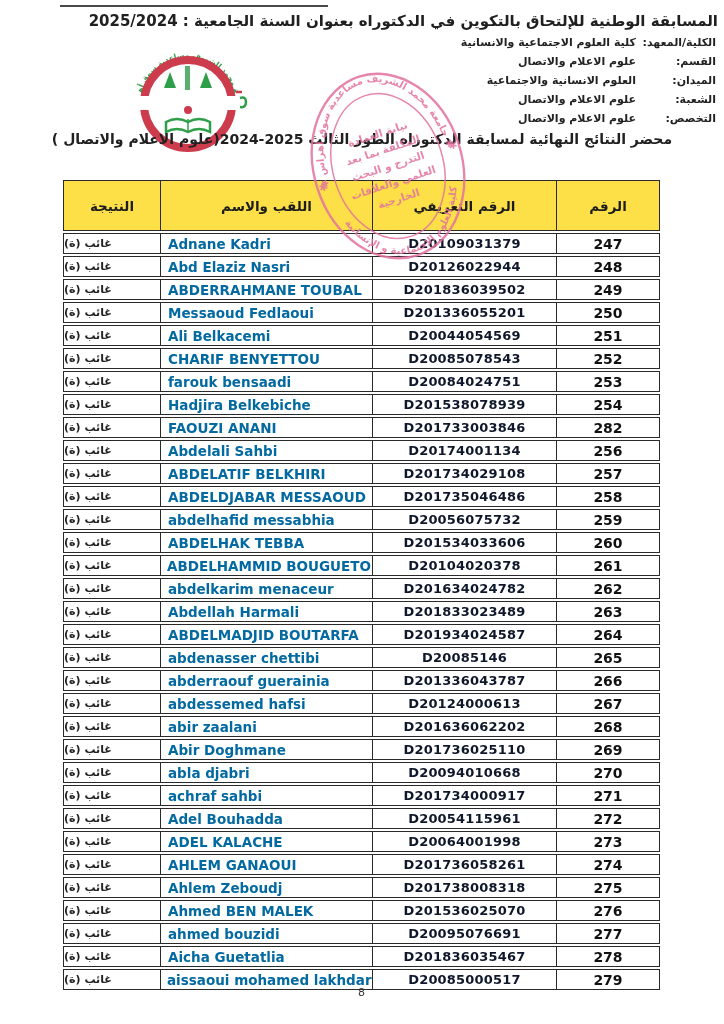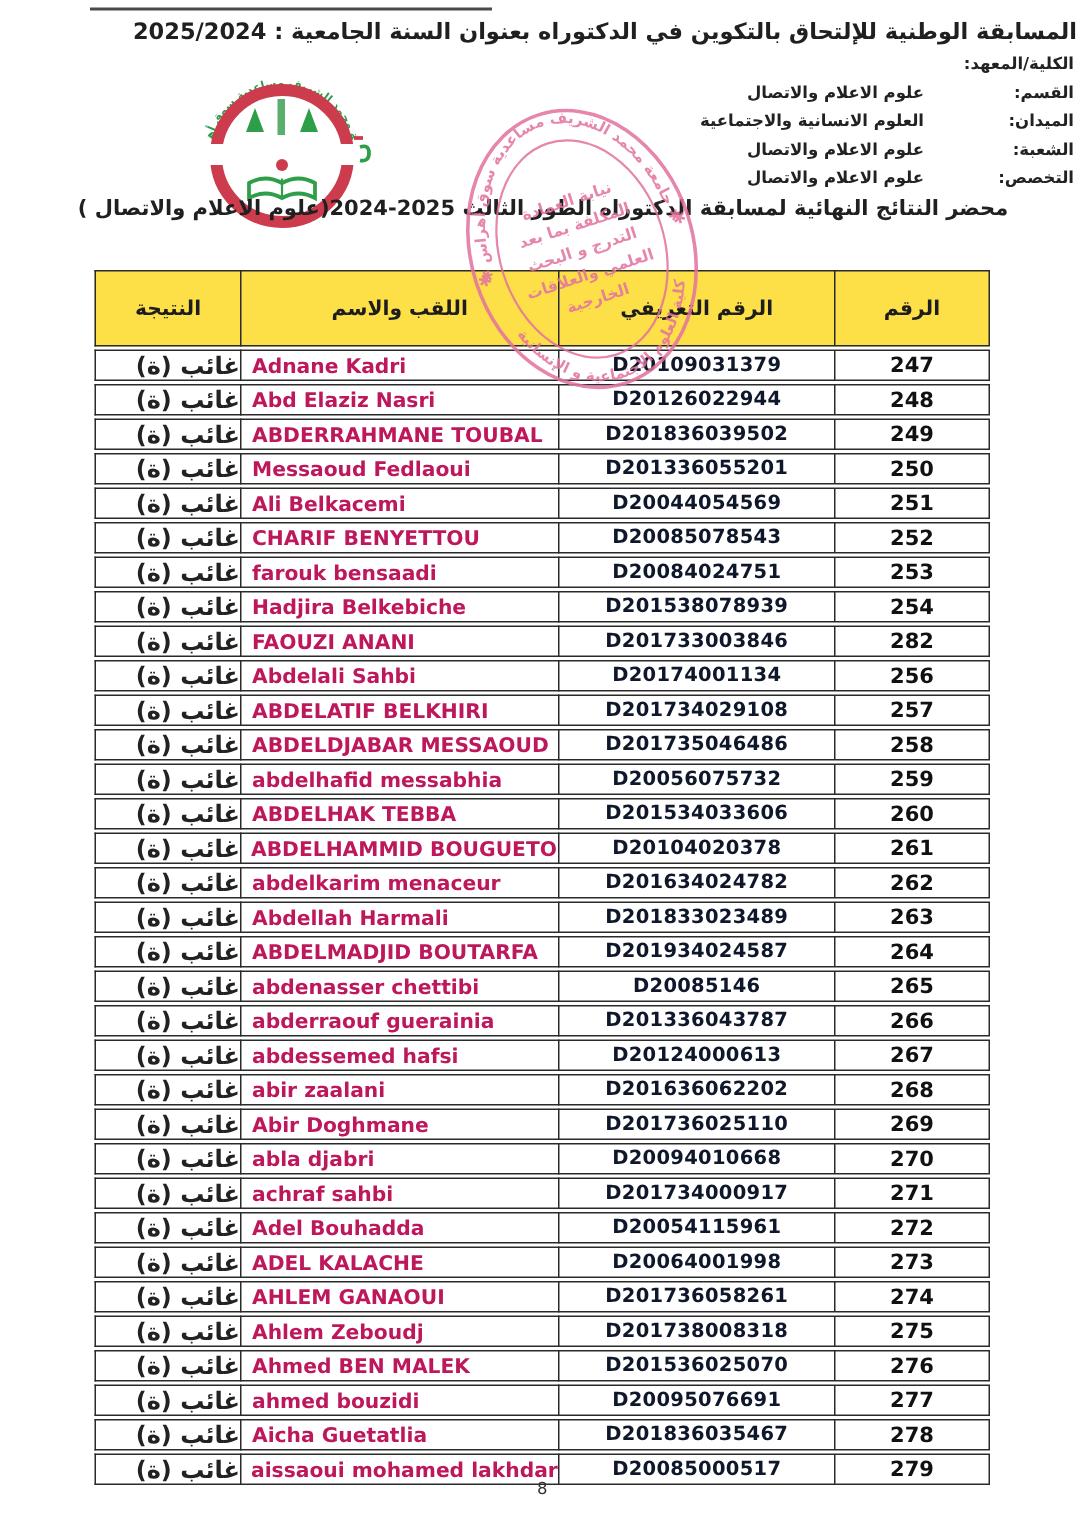"كلية العلوم الاجتماعية والانسانية" div.info-value { html: none -> <div>كلية العلوم الاجتماعية والانسانية</div> }
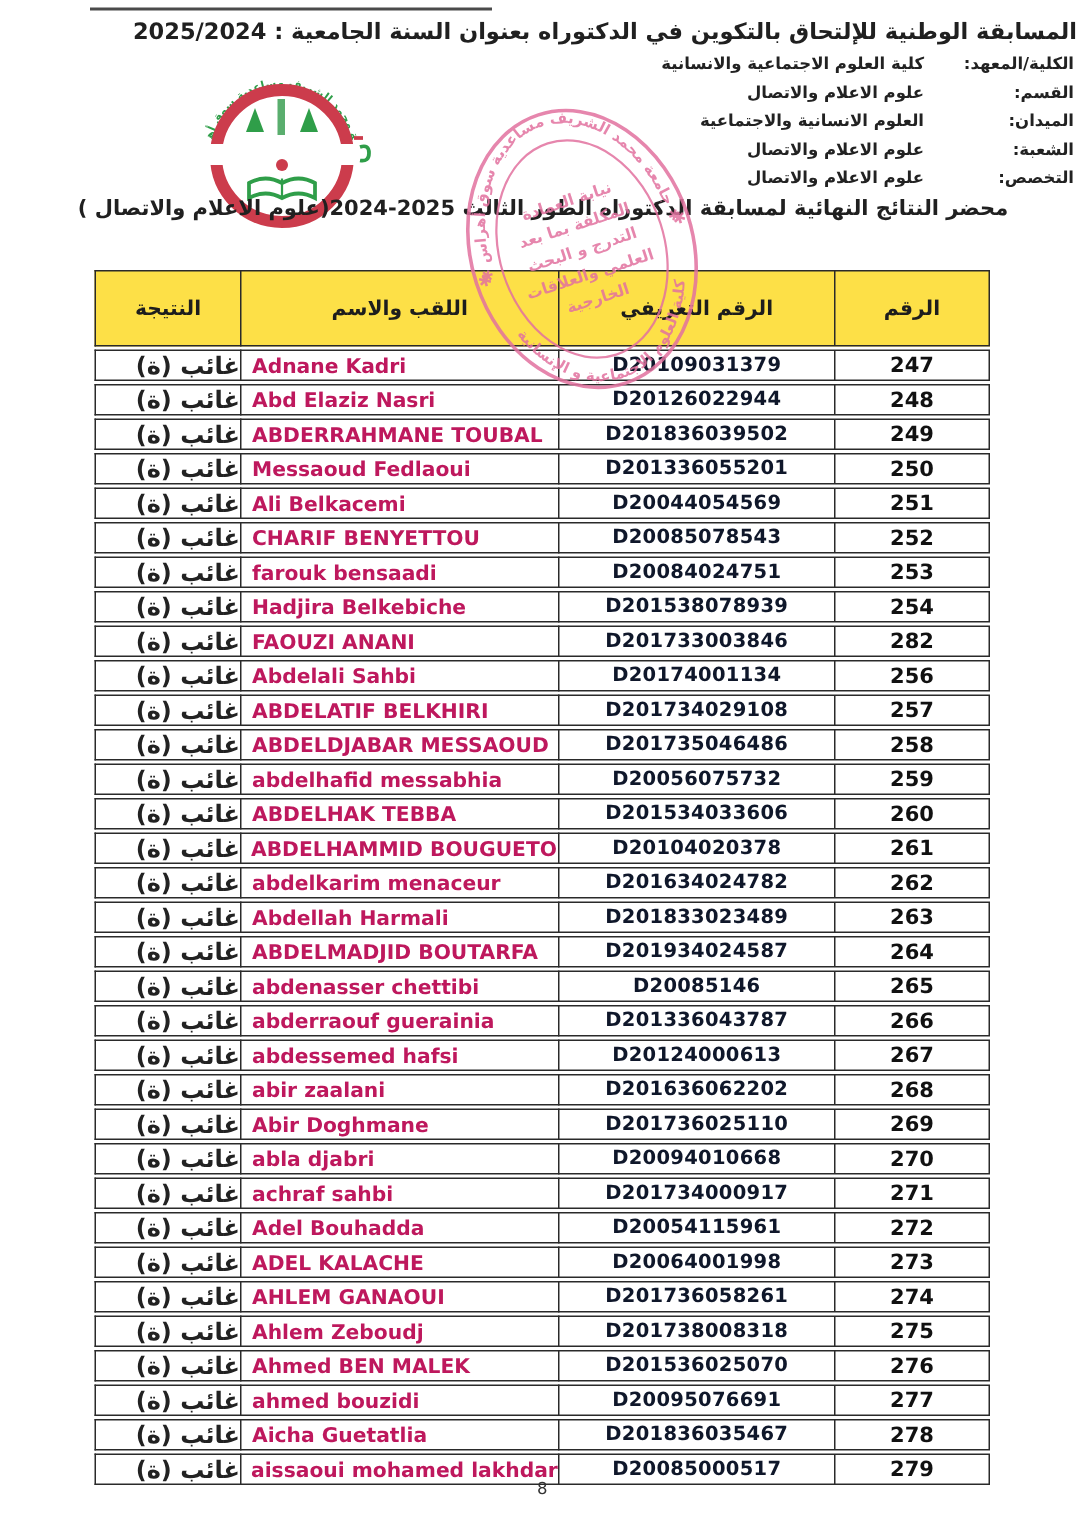"الكلية/المعهد:" .info-label { margin-left: 20px -> none }
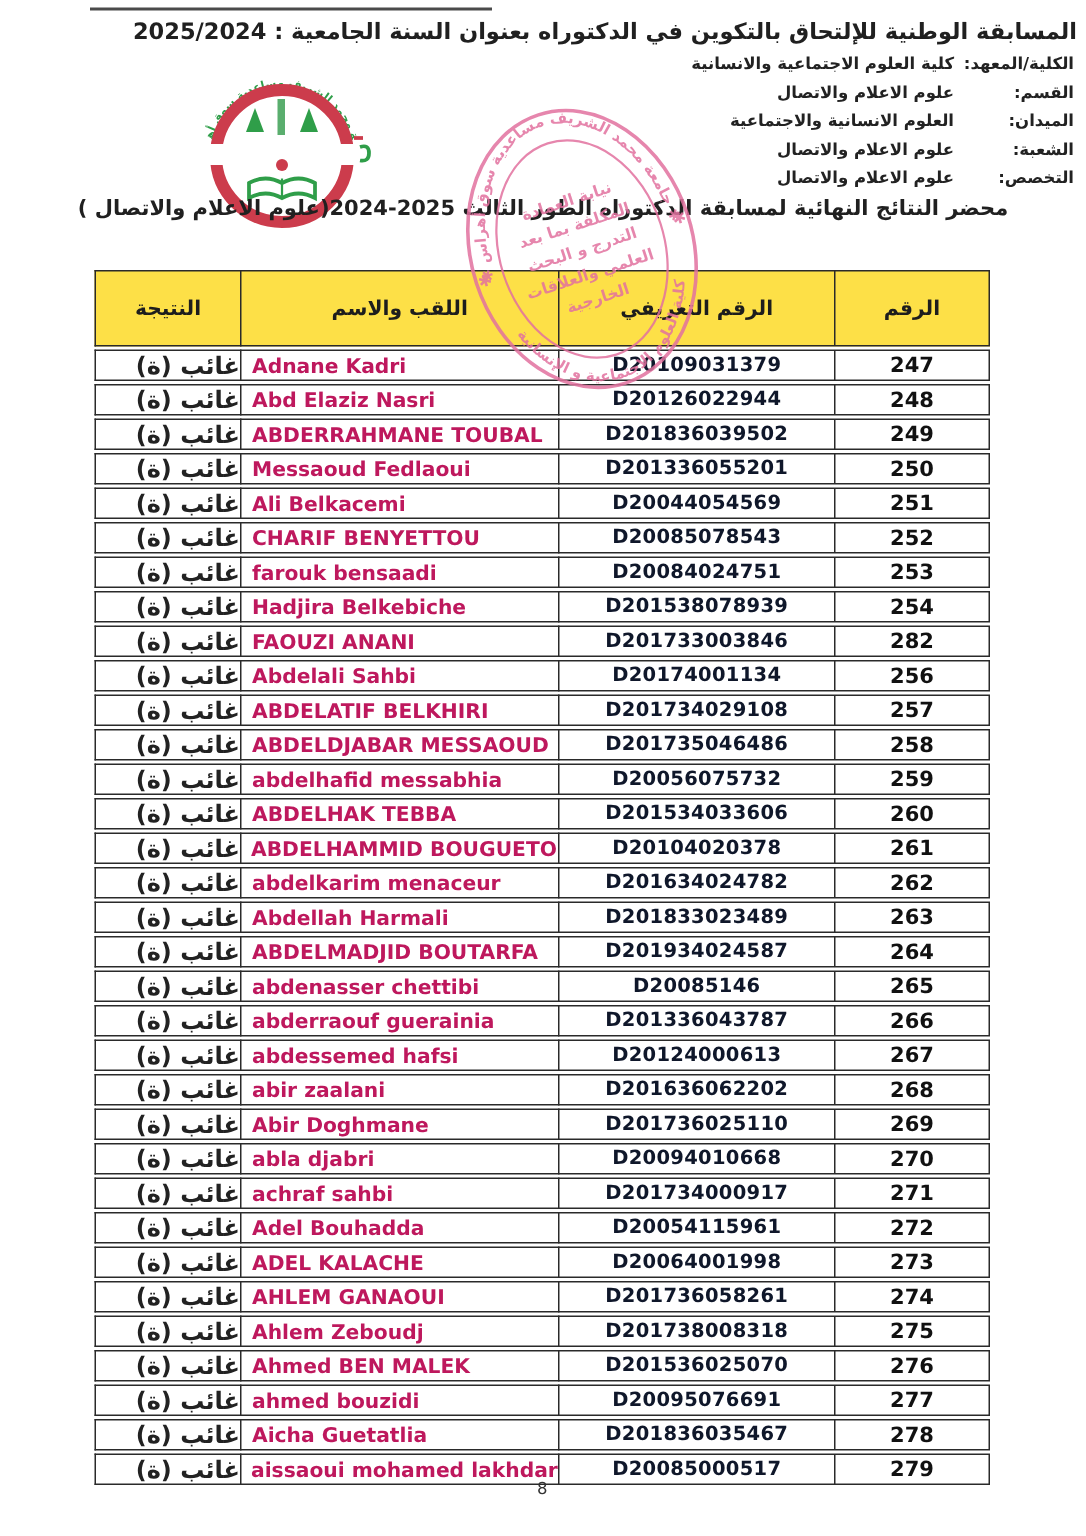"غائب (ة)" .cell-result { font-size: 16px -> 11px; text-align: right -> left }
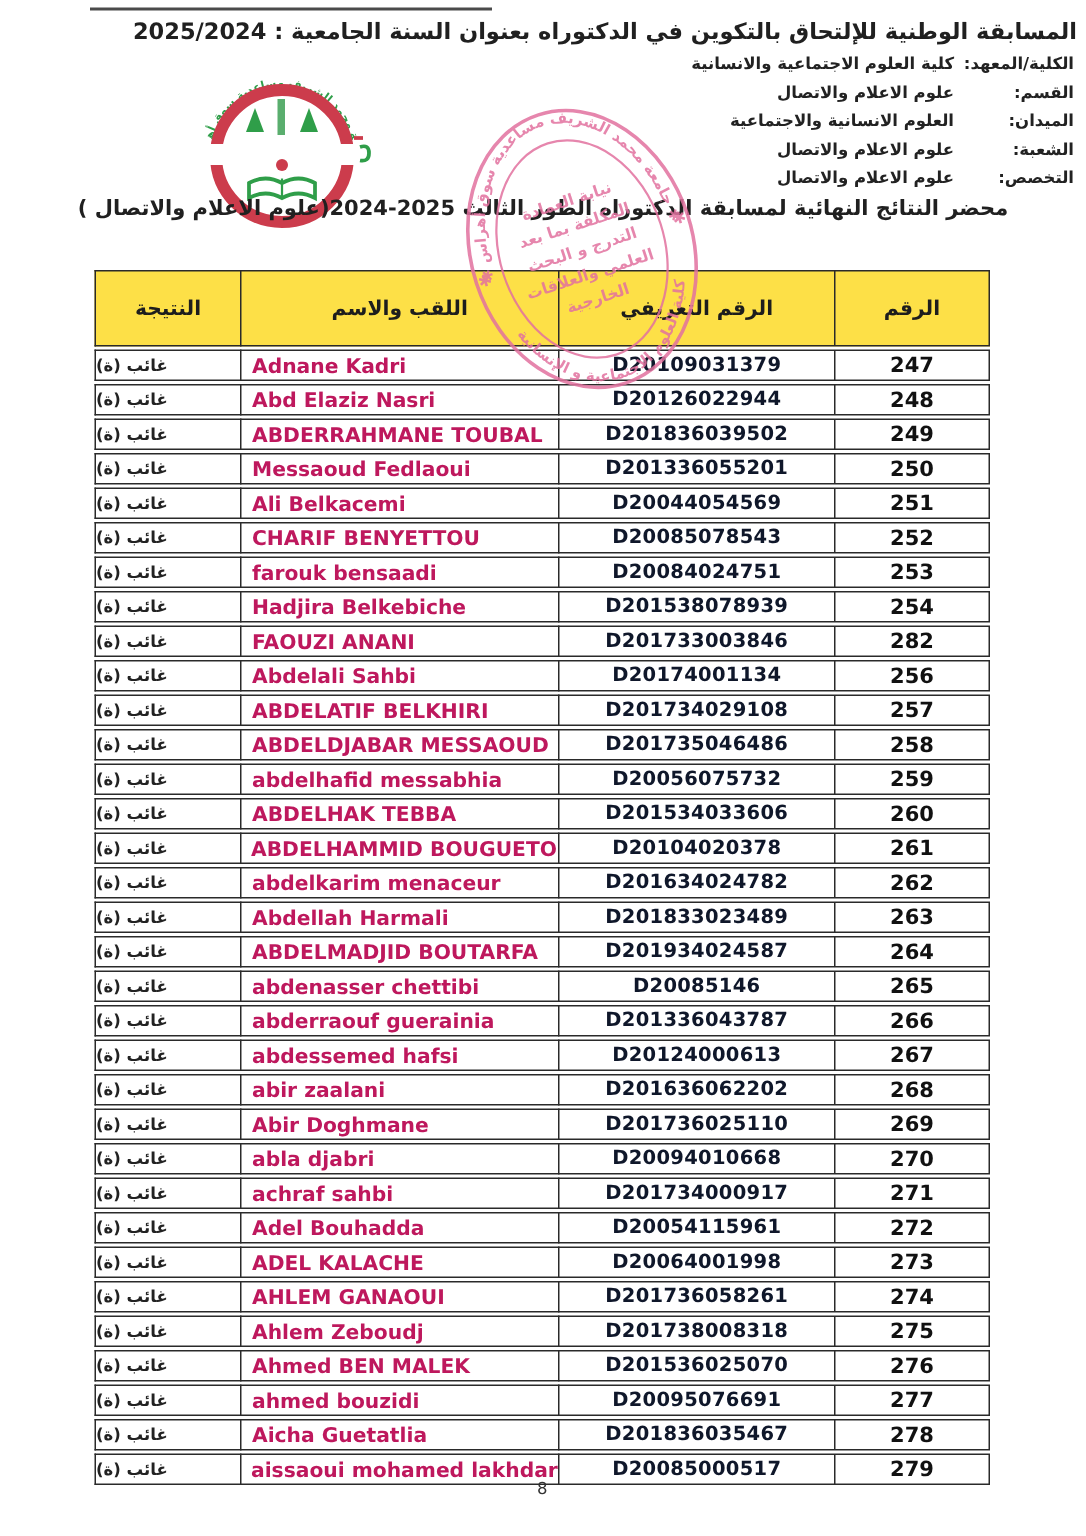"Adnane Kadri" .cell-name { color: #be185d -> #0369a1 }
